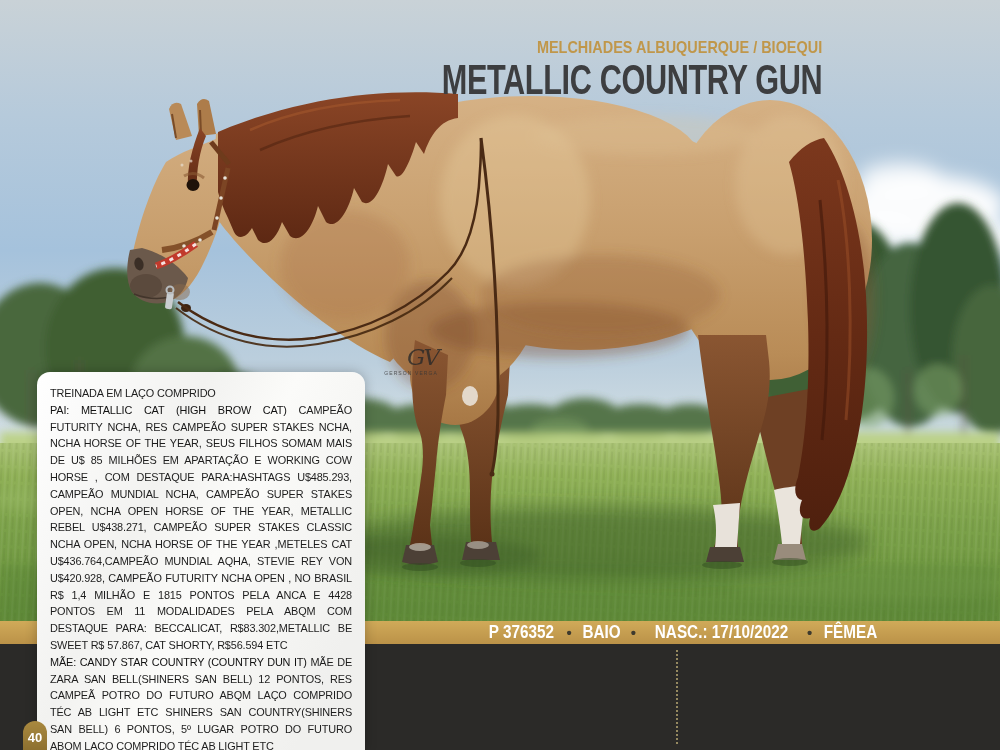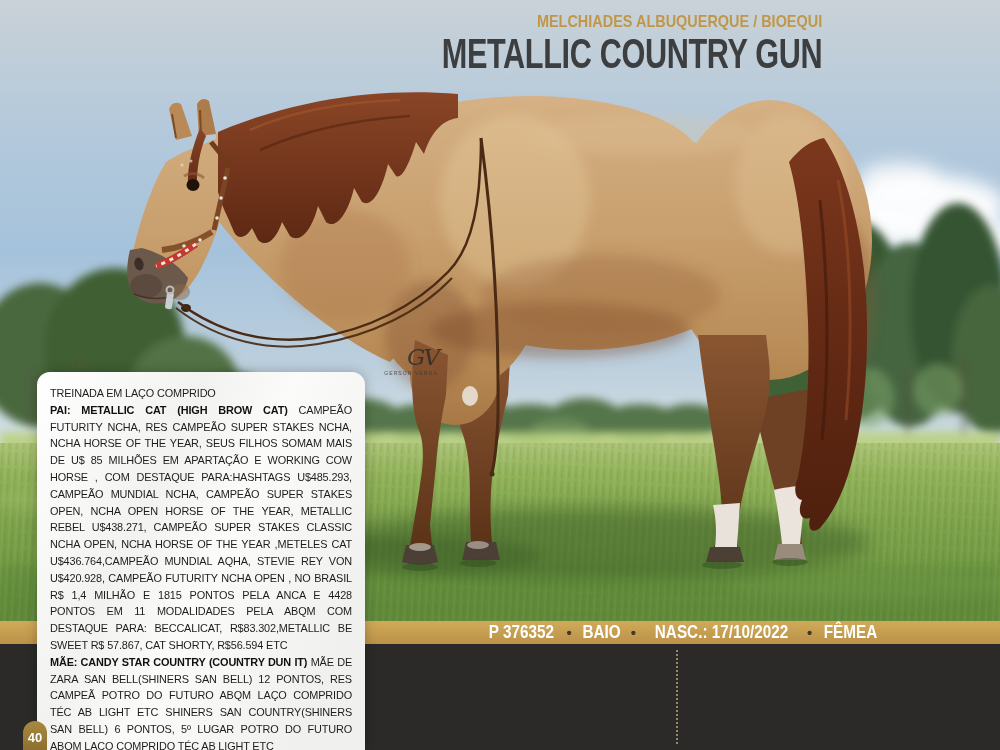"MELCHIADES ALBUQUERQUE / BIOEQUI" .header { top: 12px -> 38px }
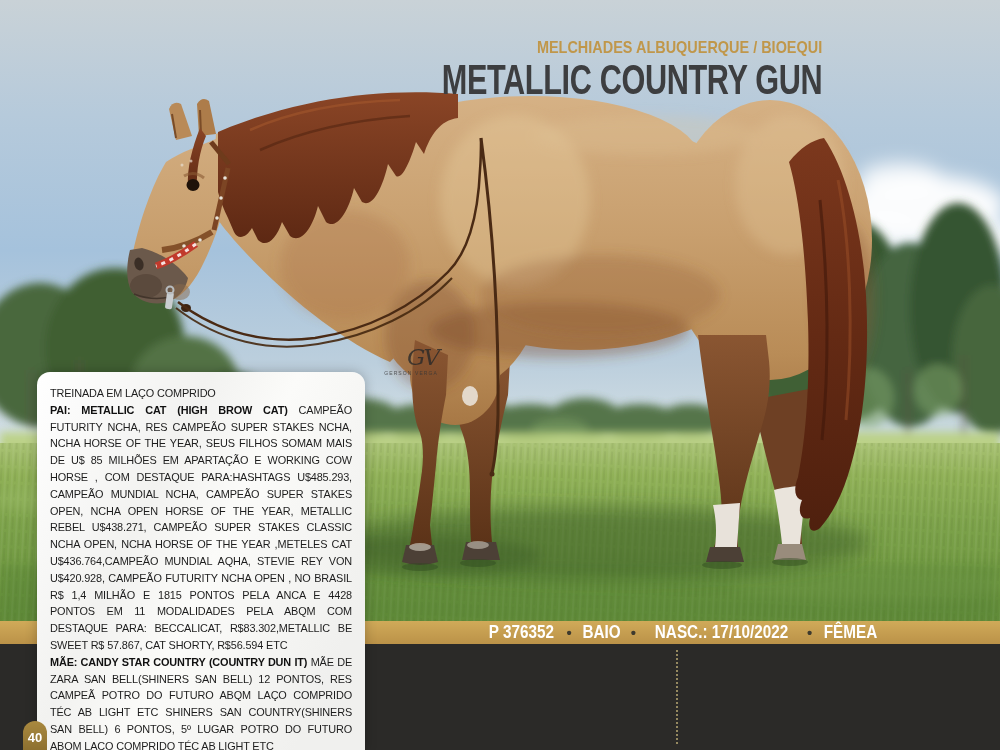"PAI: METALLIC CAT (HIGH BROW" .infobox-inner b { font-weight: 700 -> 400 }
